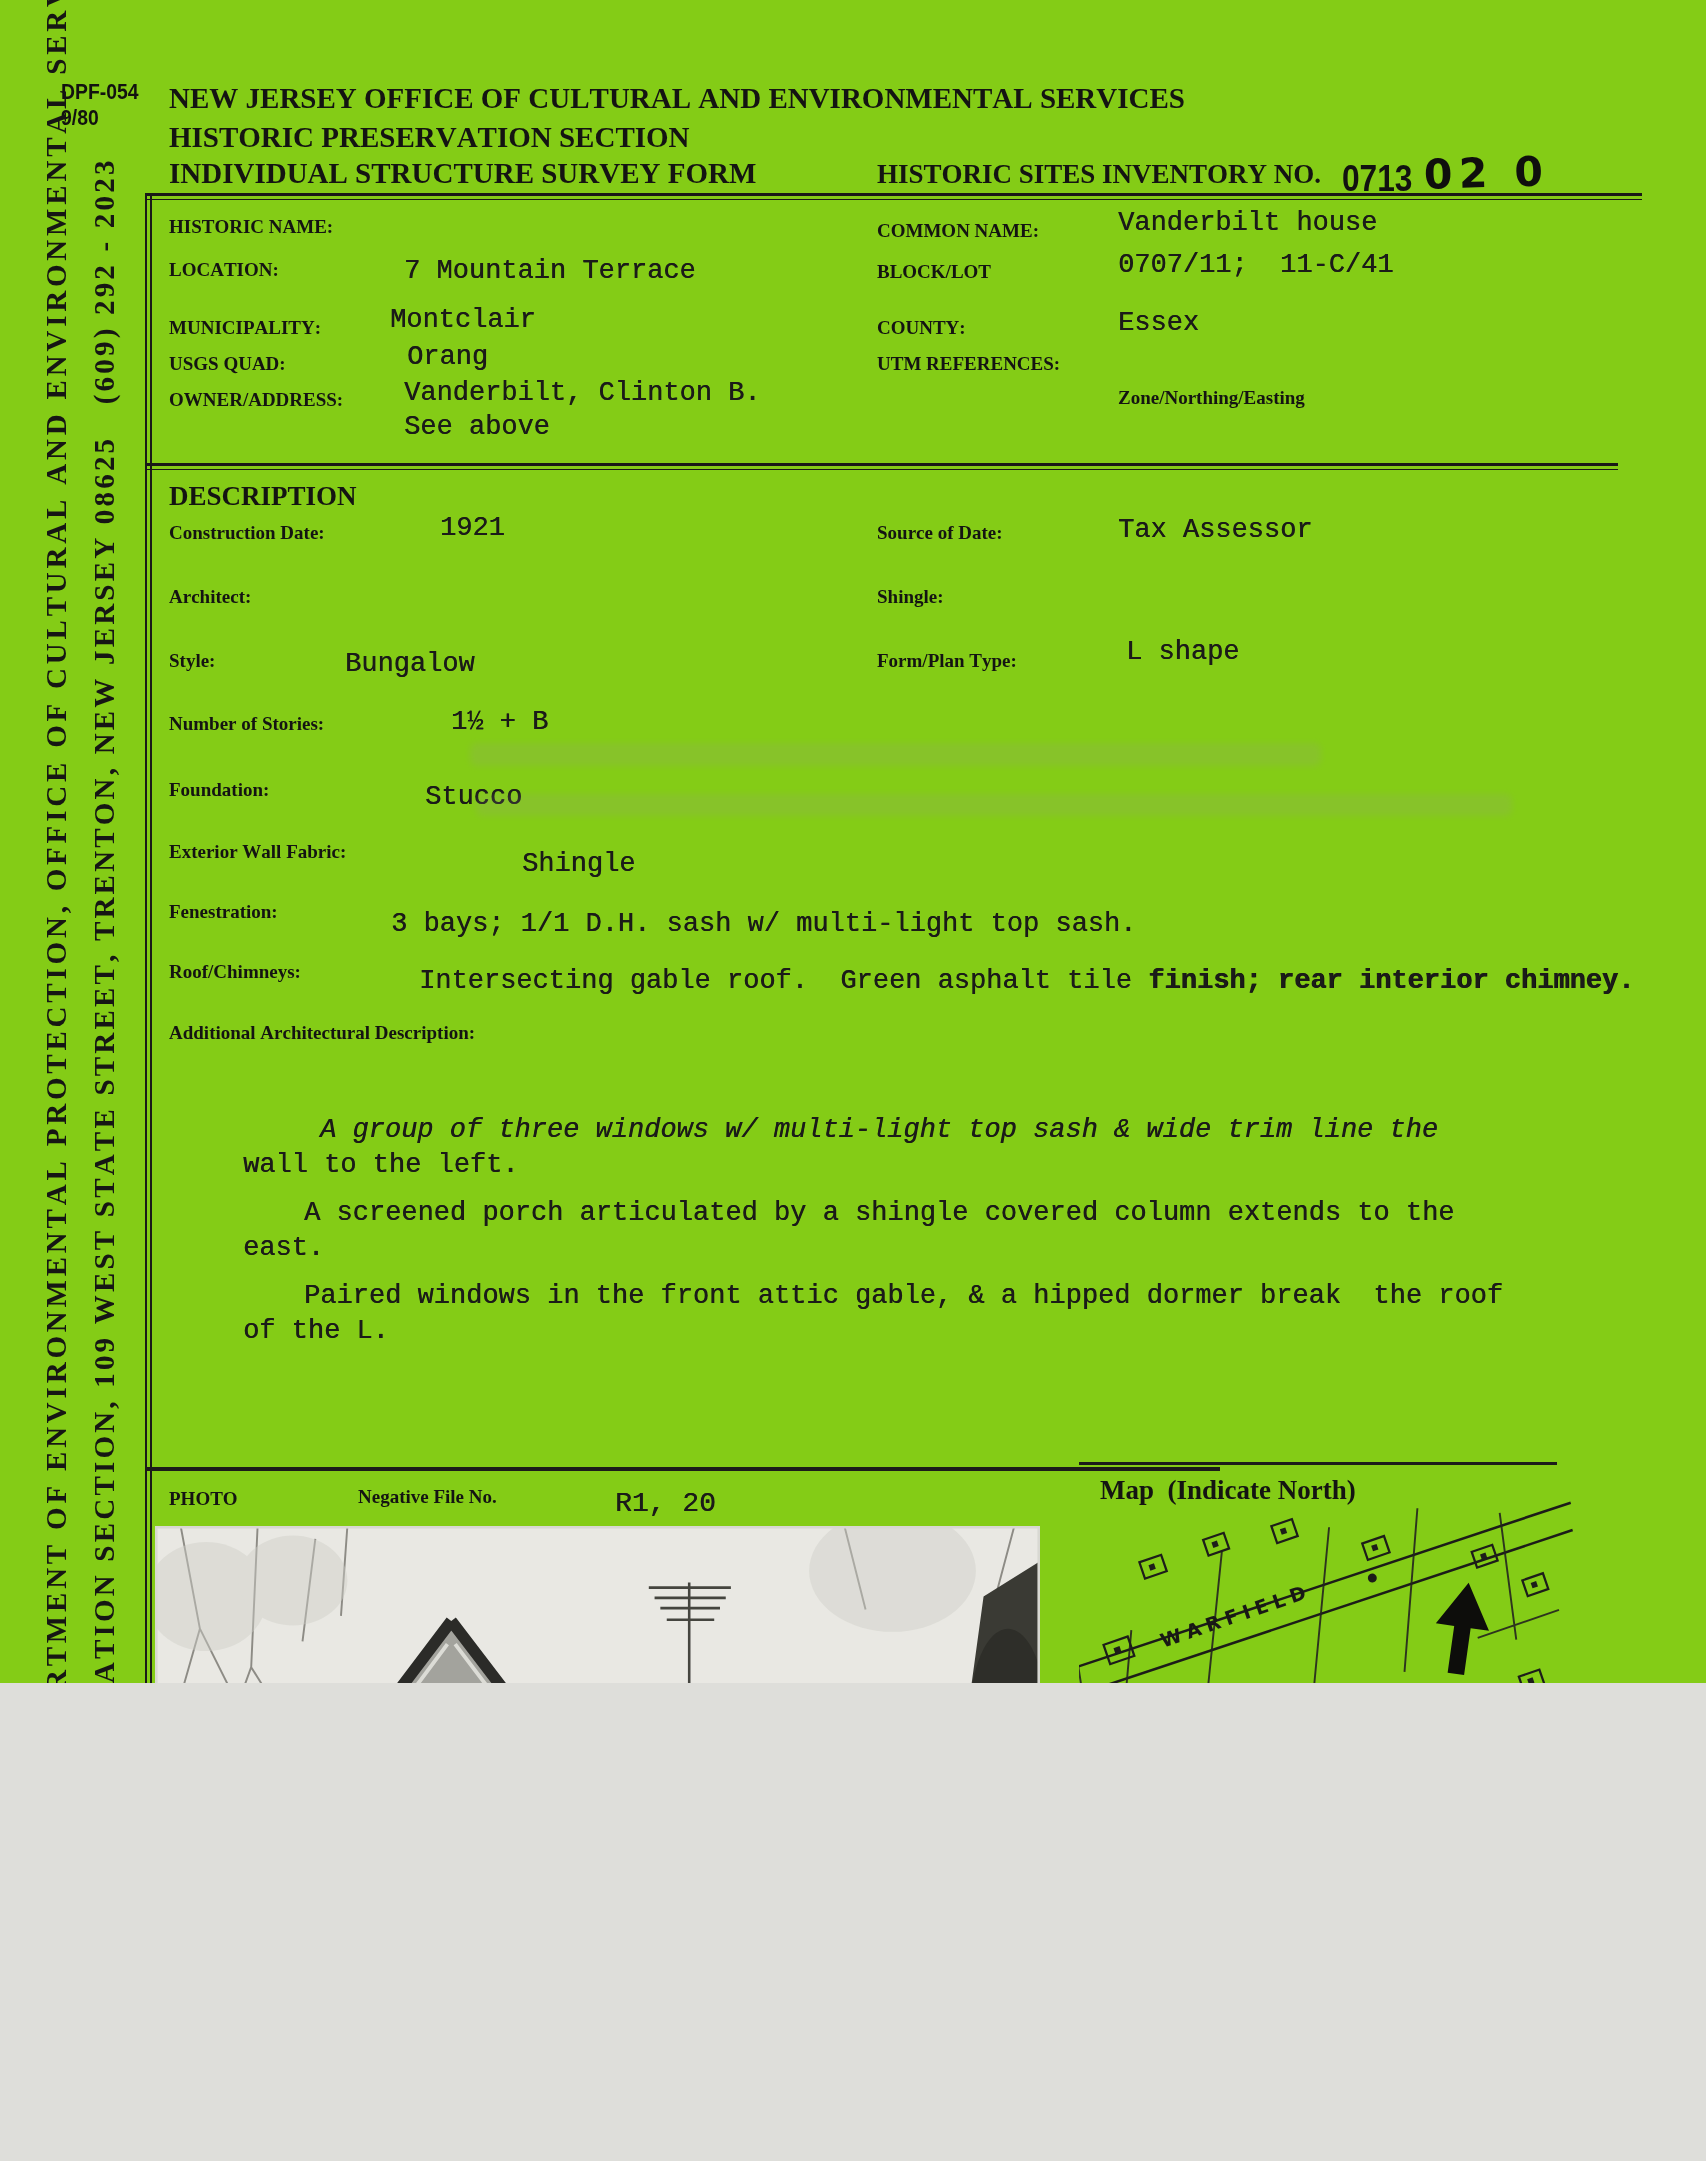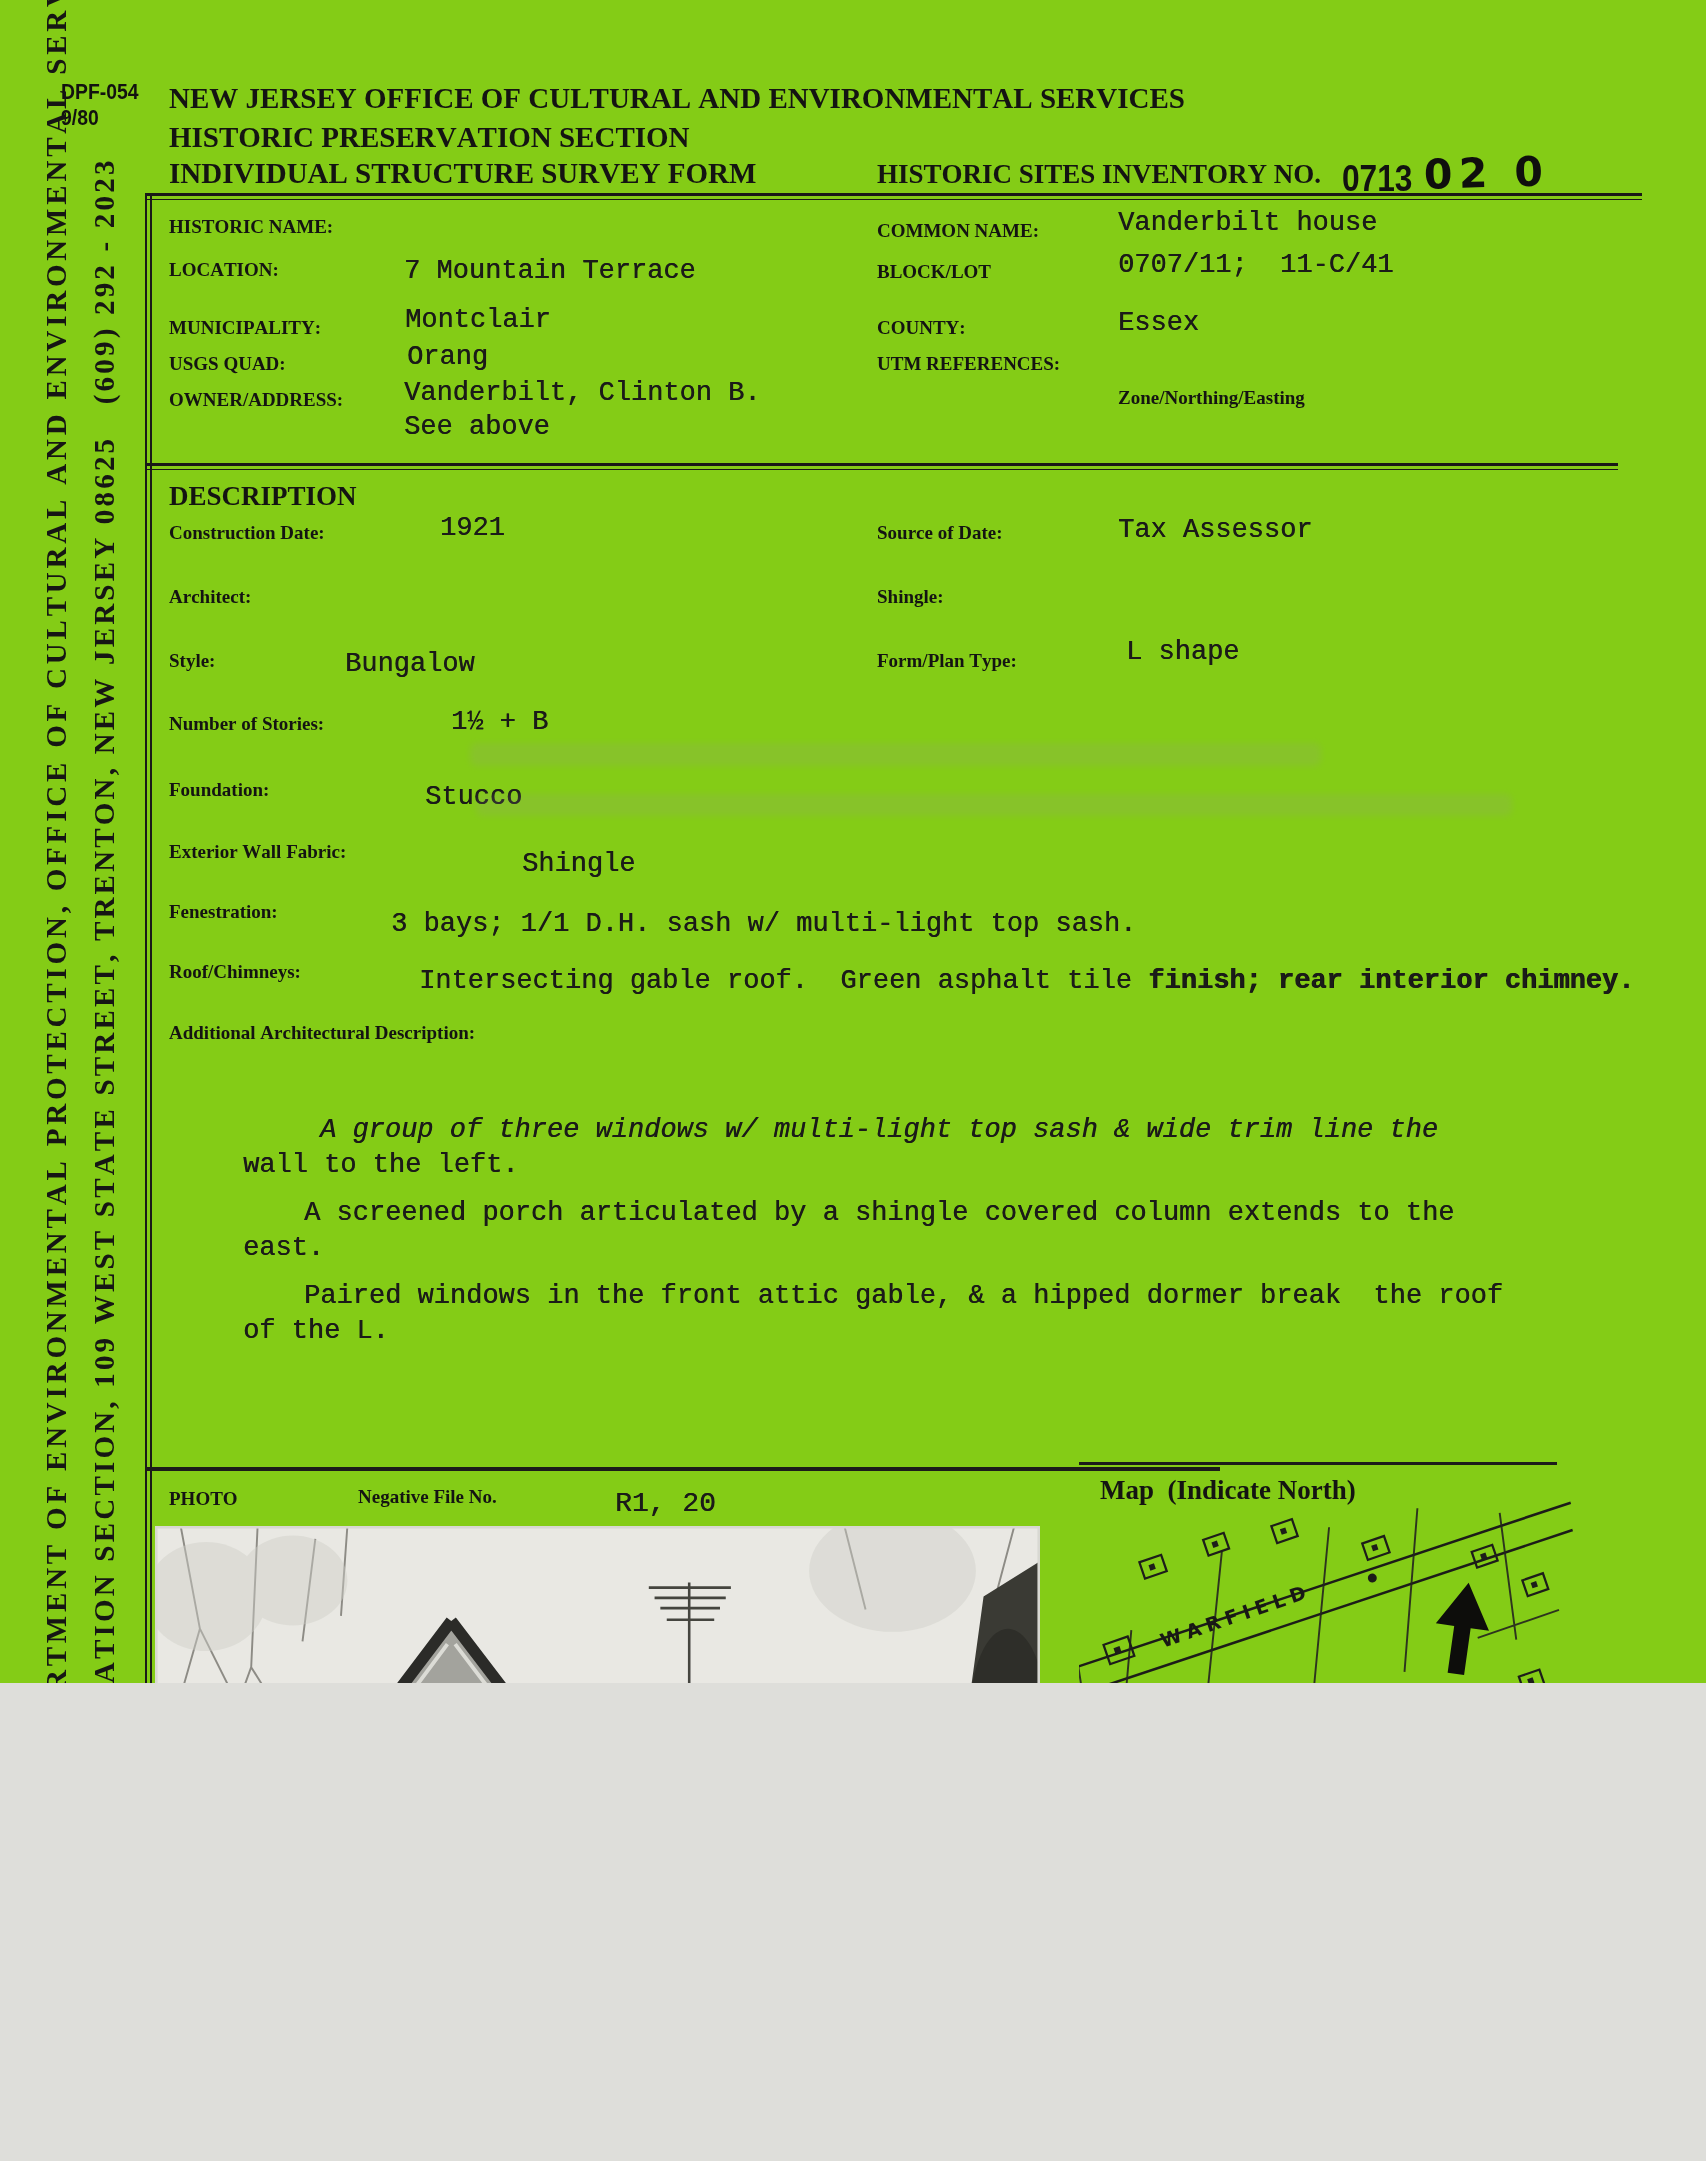"Montclair" div.typed { left: 405px -> 390px }
